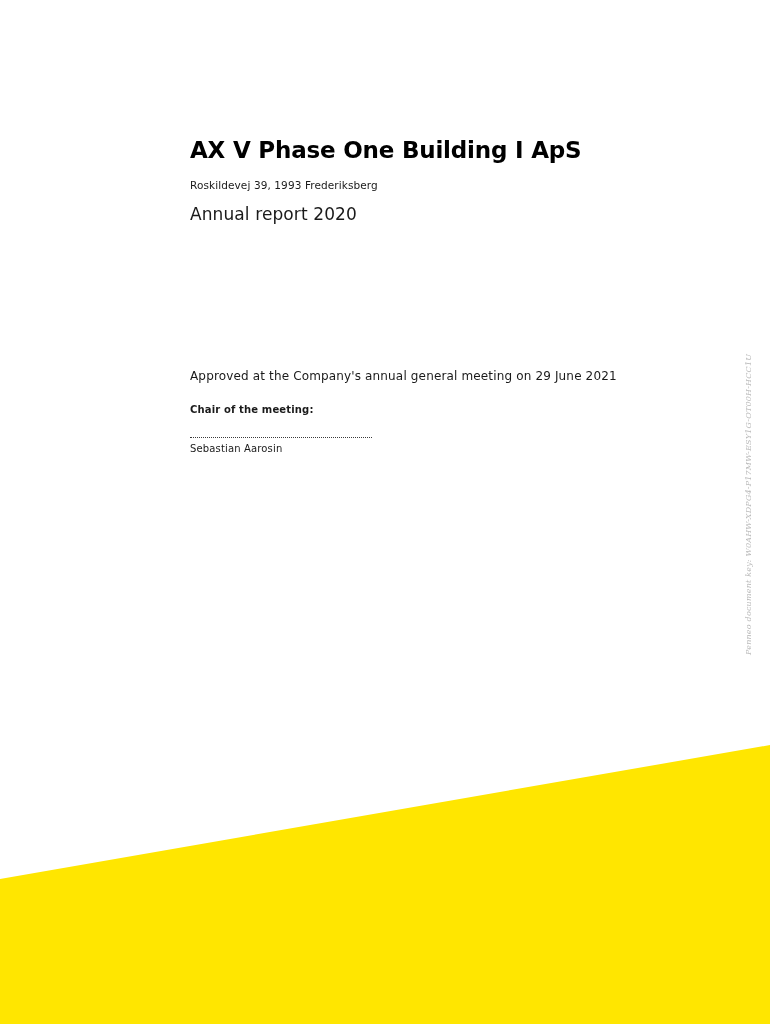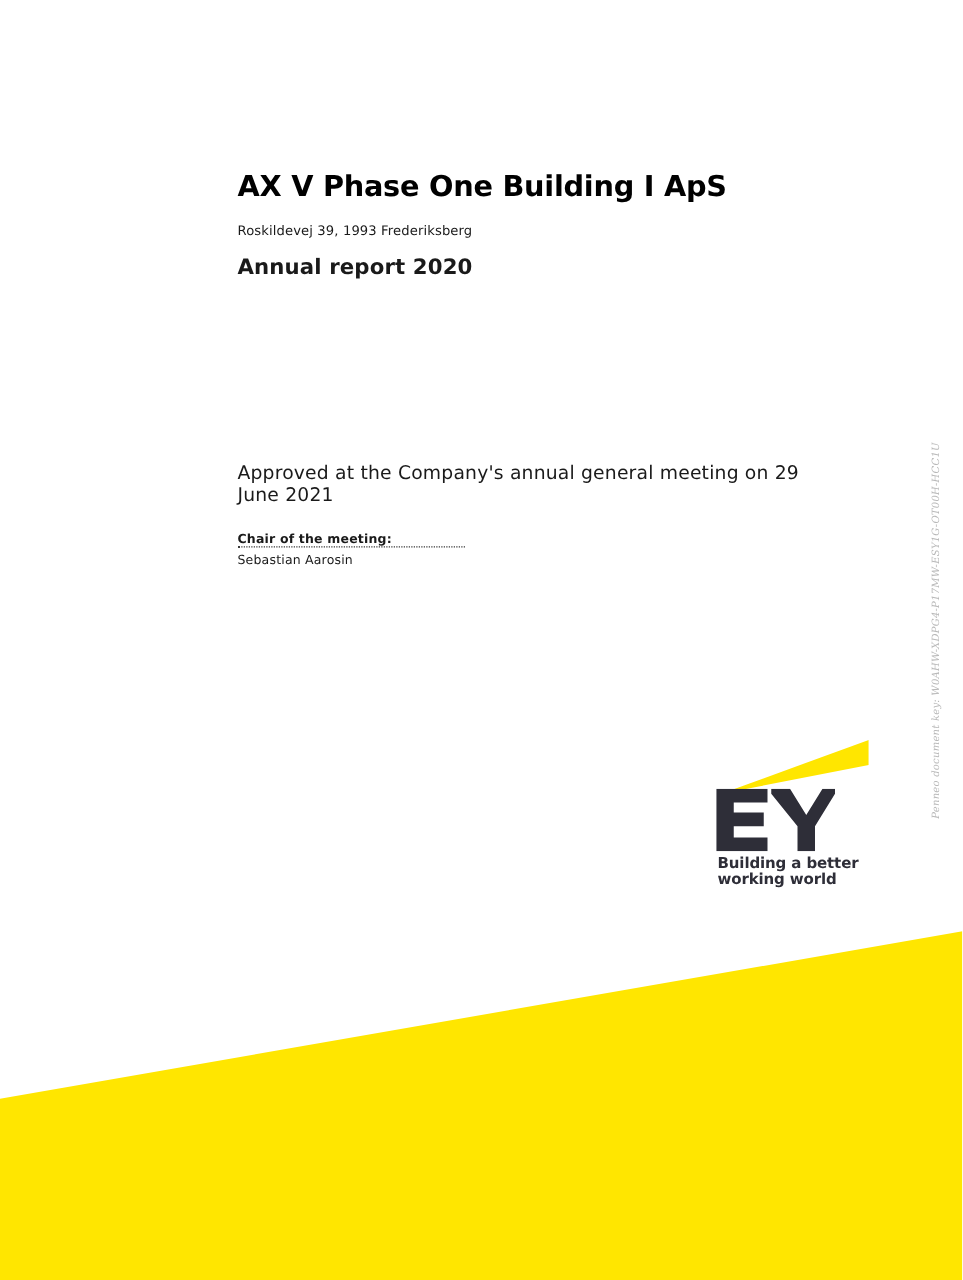"Annual report 2020" .report-title { font-weight: bold -> normal }
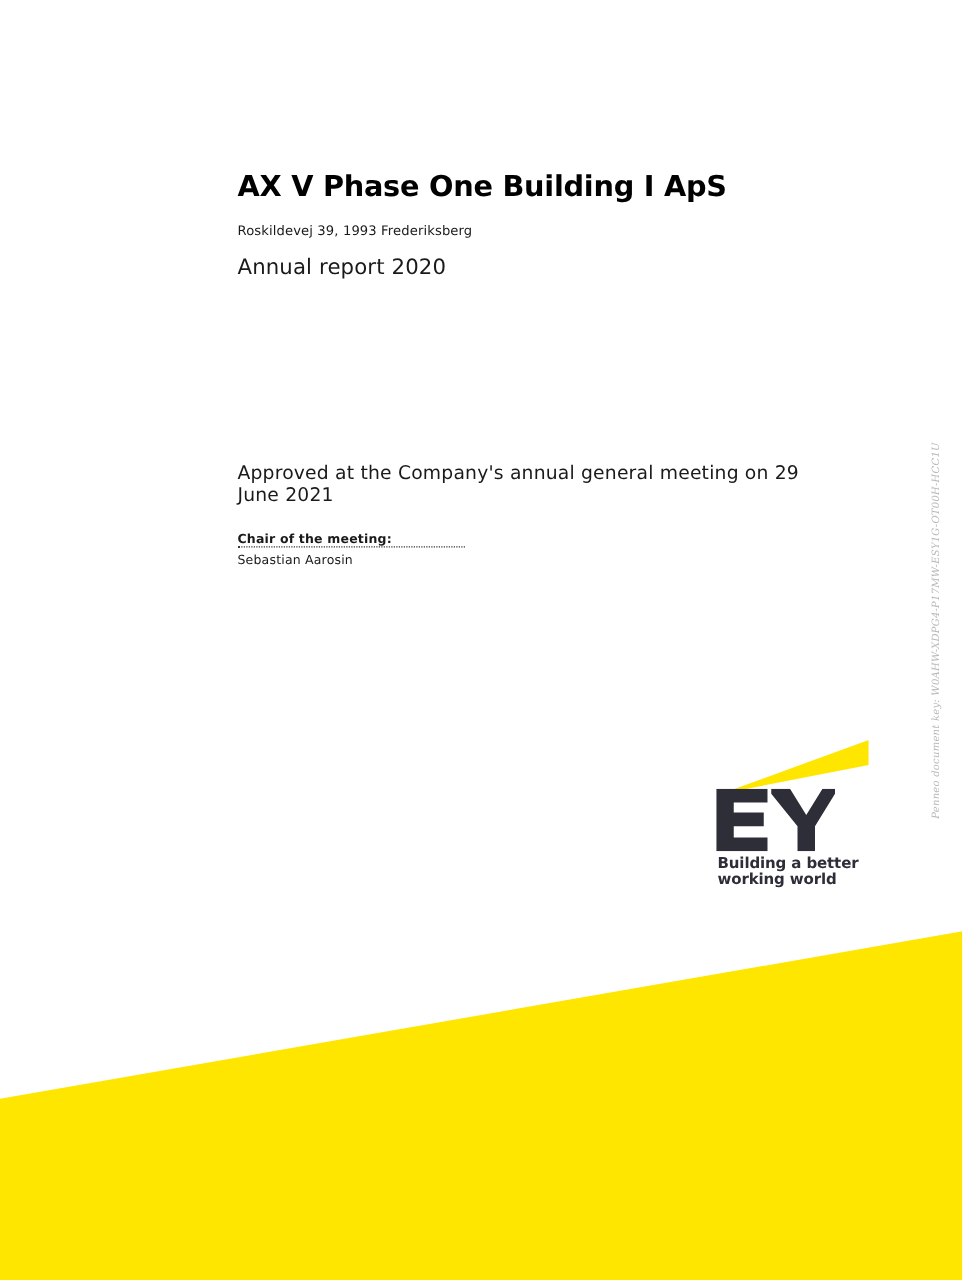"Approved at the Company's annual" .approval-line { font-size: 15px -> 12px }
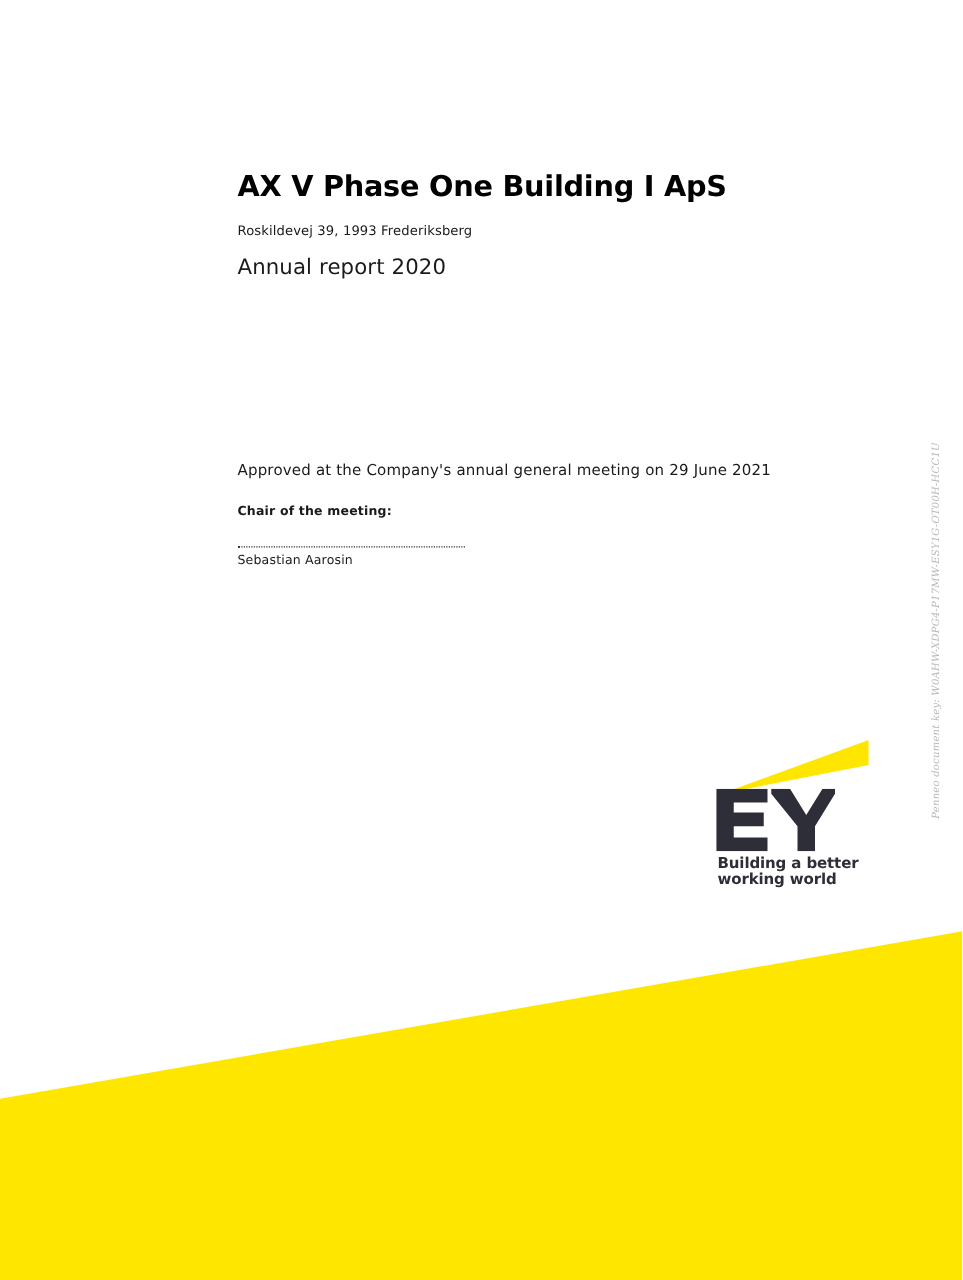"Building a better" div.ey-logo { html: <div> <svg> <polygon></polygon> </svg> <svg> <polygon></polygon> <polygon></polygon> </svg> <div> <div>Building a better</div> <div>working world</div> </div> </div> -> none }
